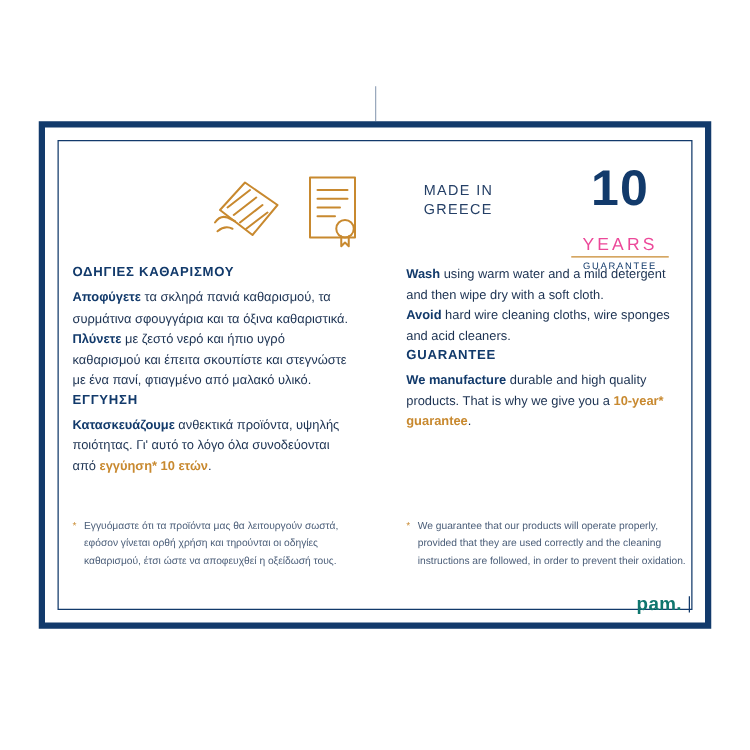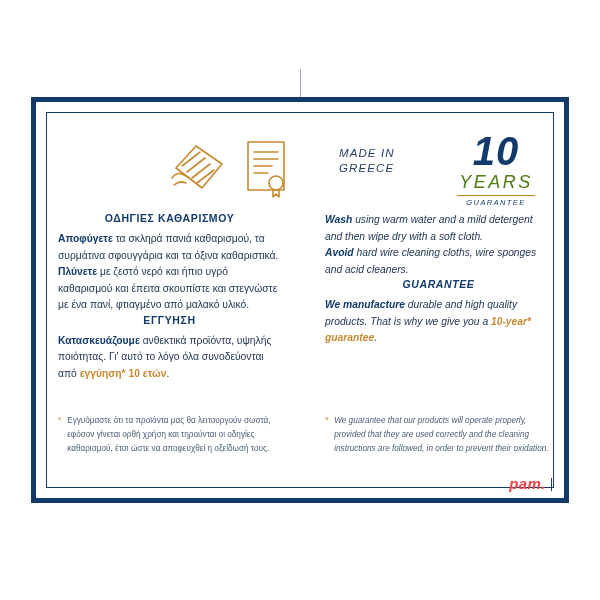"MADE IN" .col-right { font-style: italic -> none }
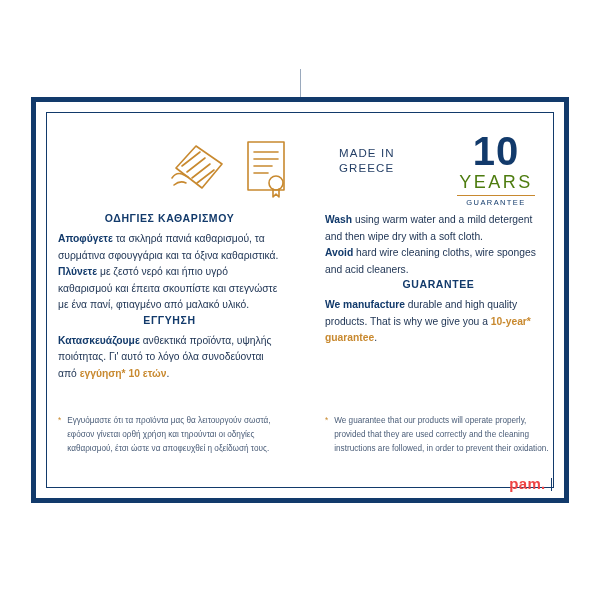"YEARS" .badge .years { color: #4d7c0f -> #ec4899; font-size: 18px -> 14px; margin-top: 2px -> 17px }
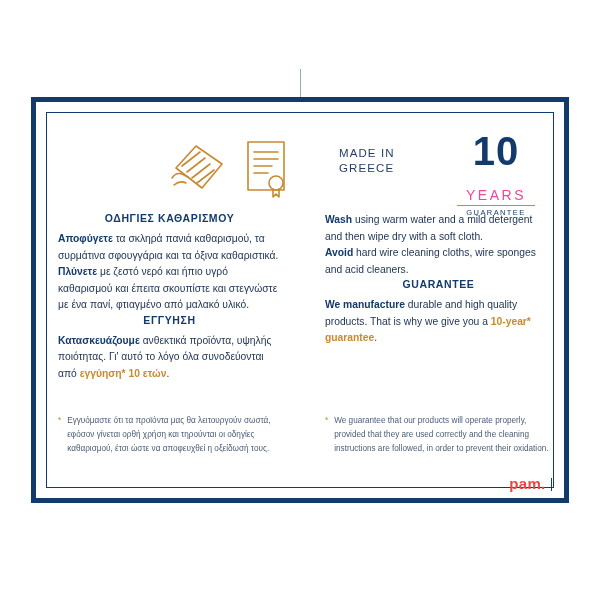"ΟΔΗΓΙΕΣ ΚΑΘΑΡΙΣΜΟΥ" h3.sec { text-align: center -> none }
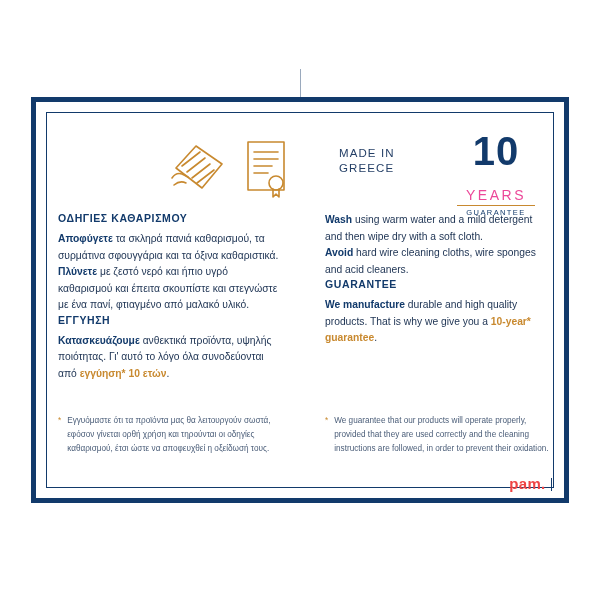"pam." .logo { color: #ef4444 -> #0f766e }
